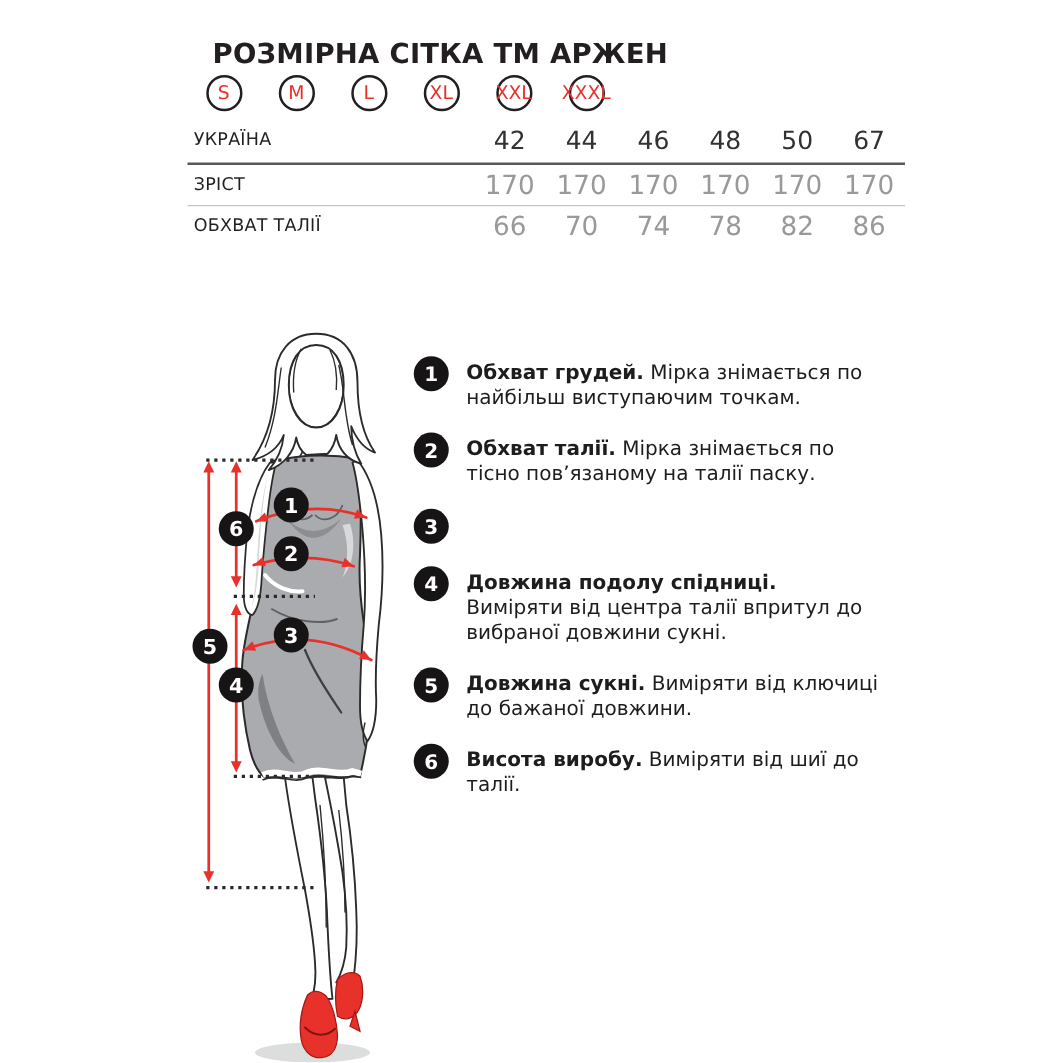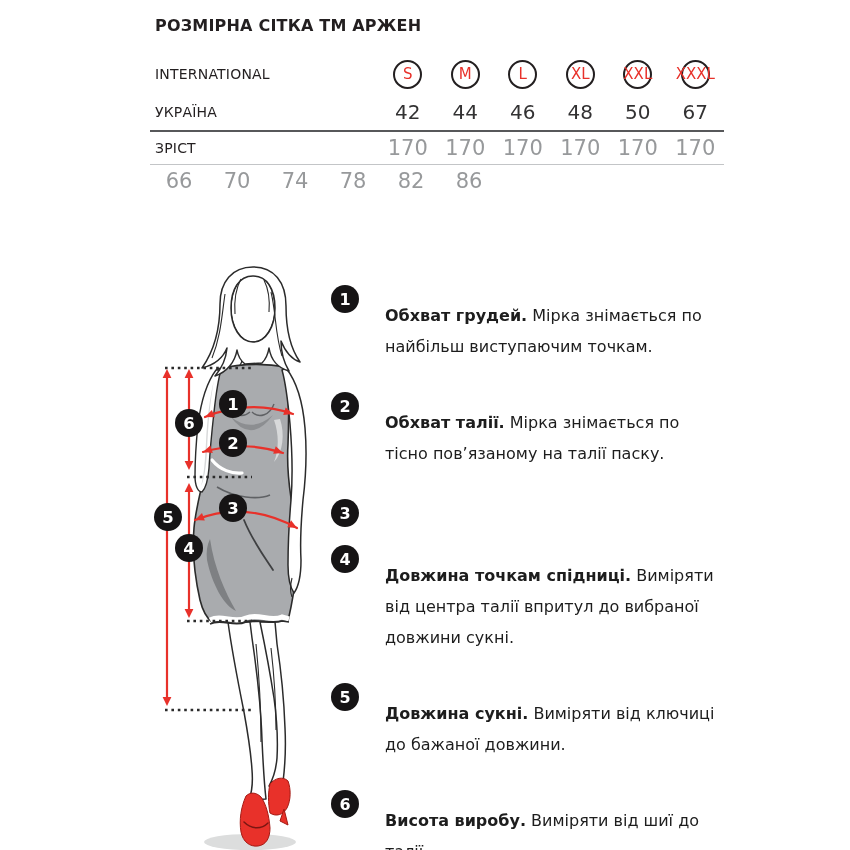"РОЗМІРНА СІТКА ТМ АРЖЕН" .title { font-size: 16px -> 22px; margin: 0 -> 15px }
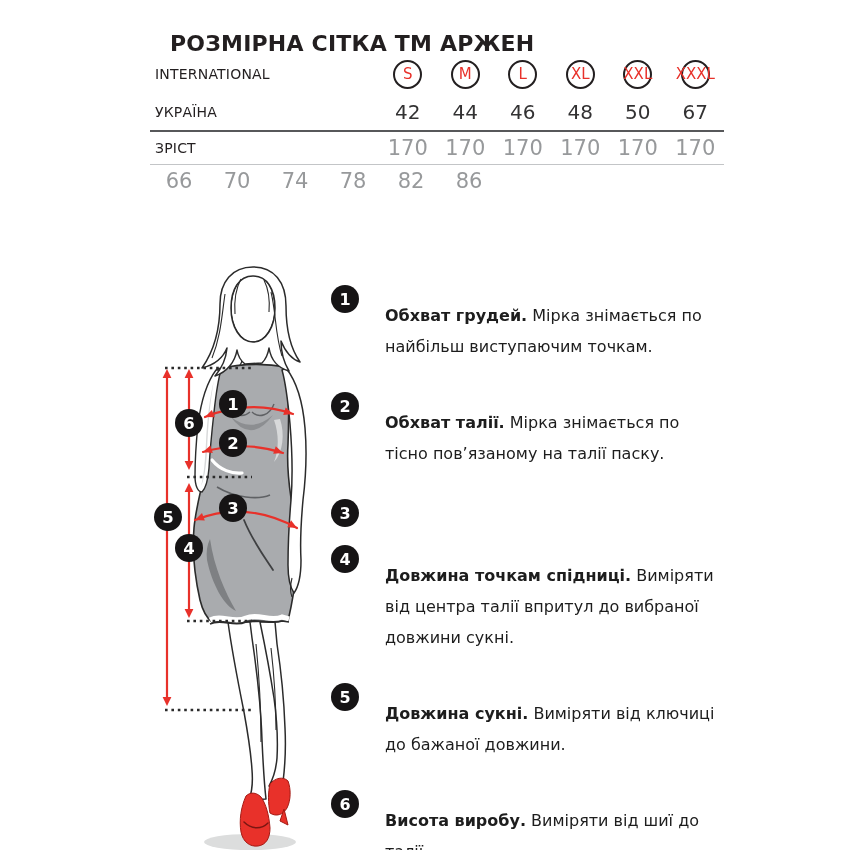"INTERNATIONAL" div.lbl { html: <div>INTERNATIONAL</div> -> none }
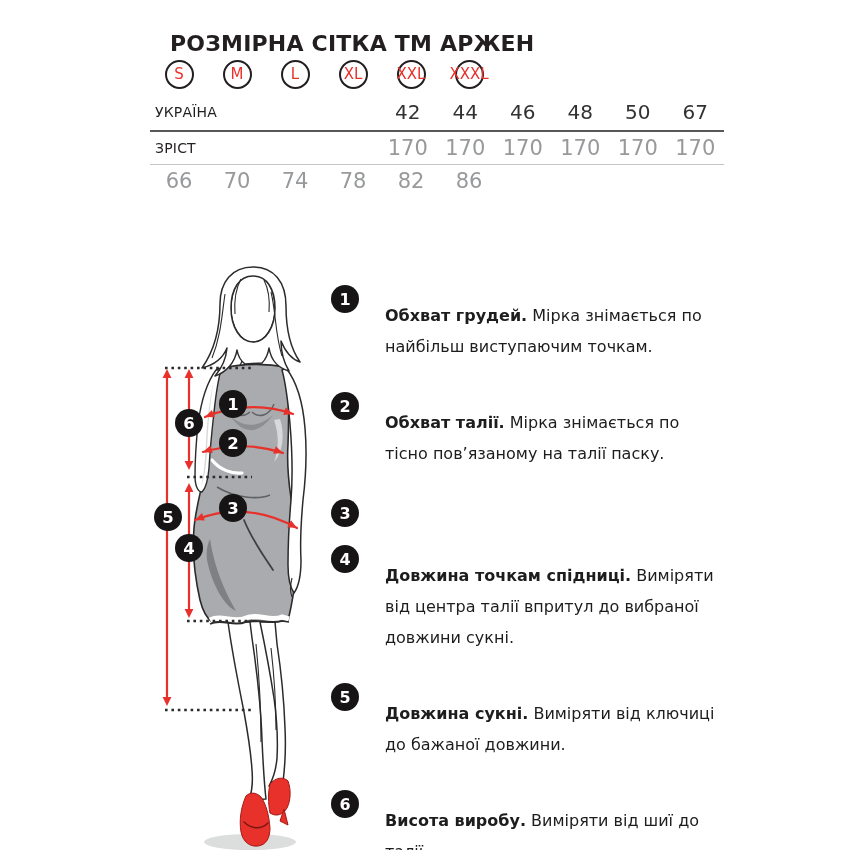"ОБХВАТ ТАЛІЇ" div.lbl { html: none -> <div>ОБХВАТ ТАЛІЇ</div> }
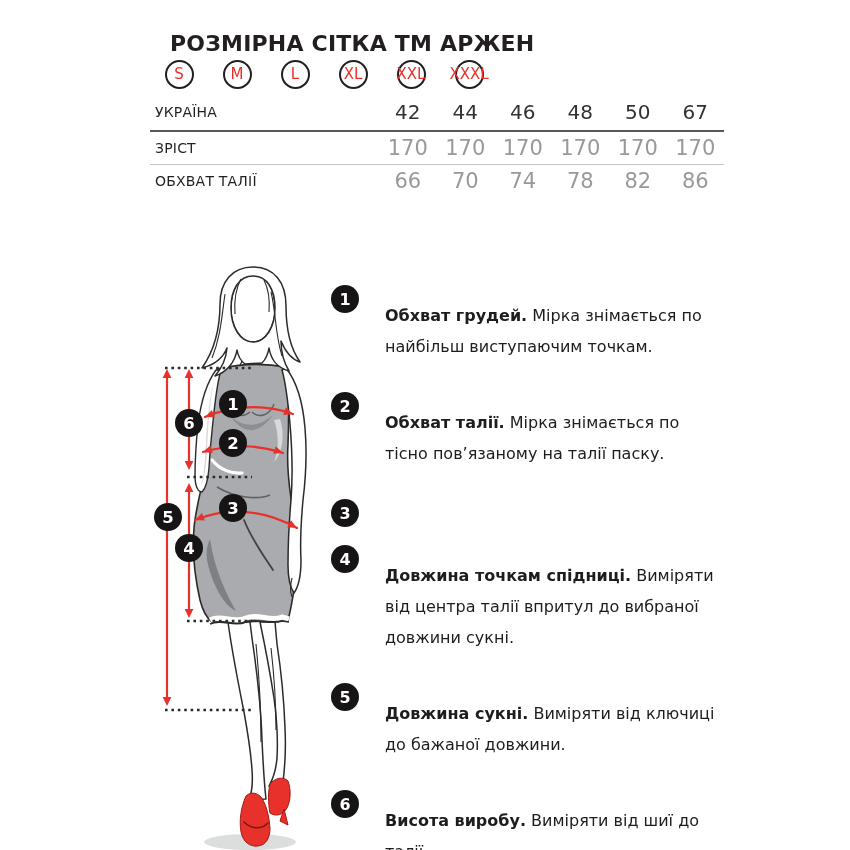"Обхват грудей. Мірка знімається по" .legend-item p { line-height: 31px -> 20px; margin: 12px -> 0 }
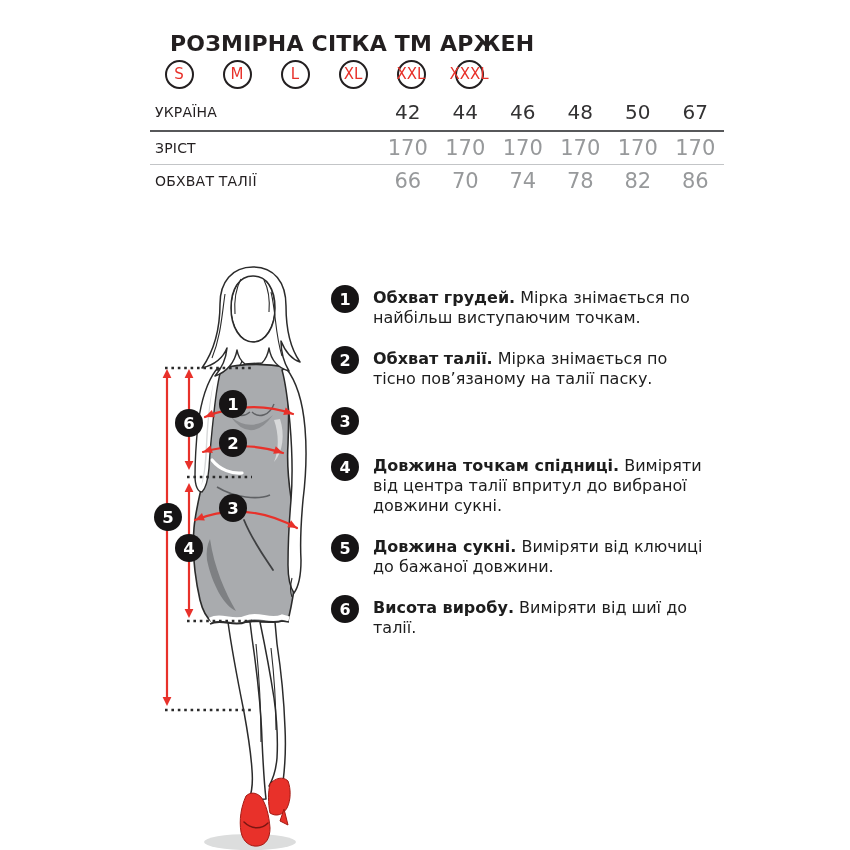"Довжина точкам спідниці." b { text: точкам -> подолу }
